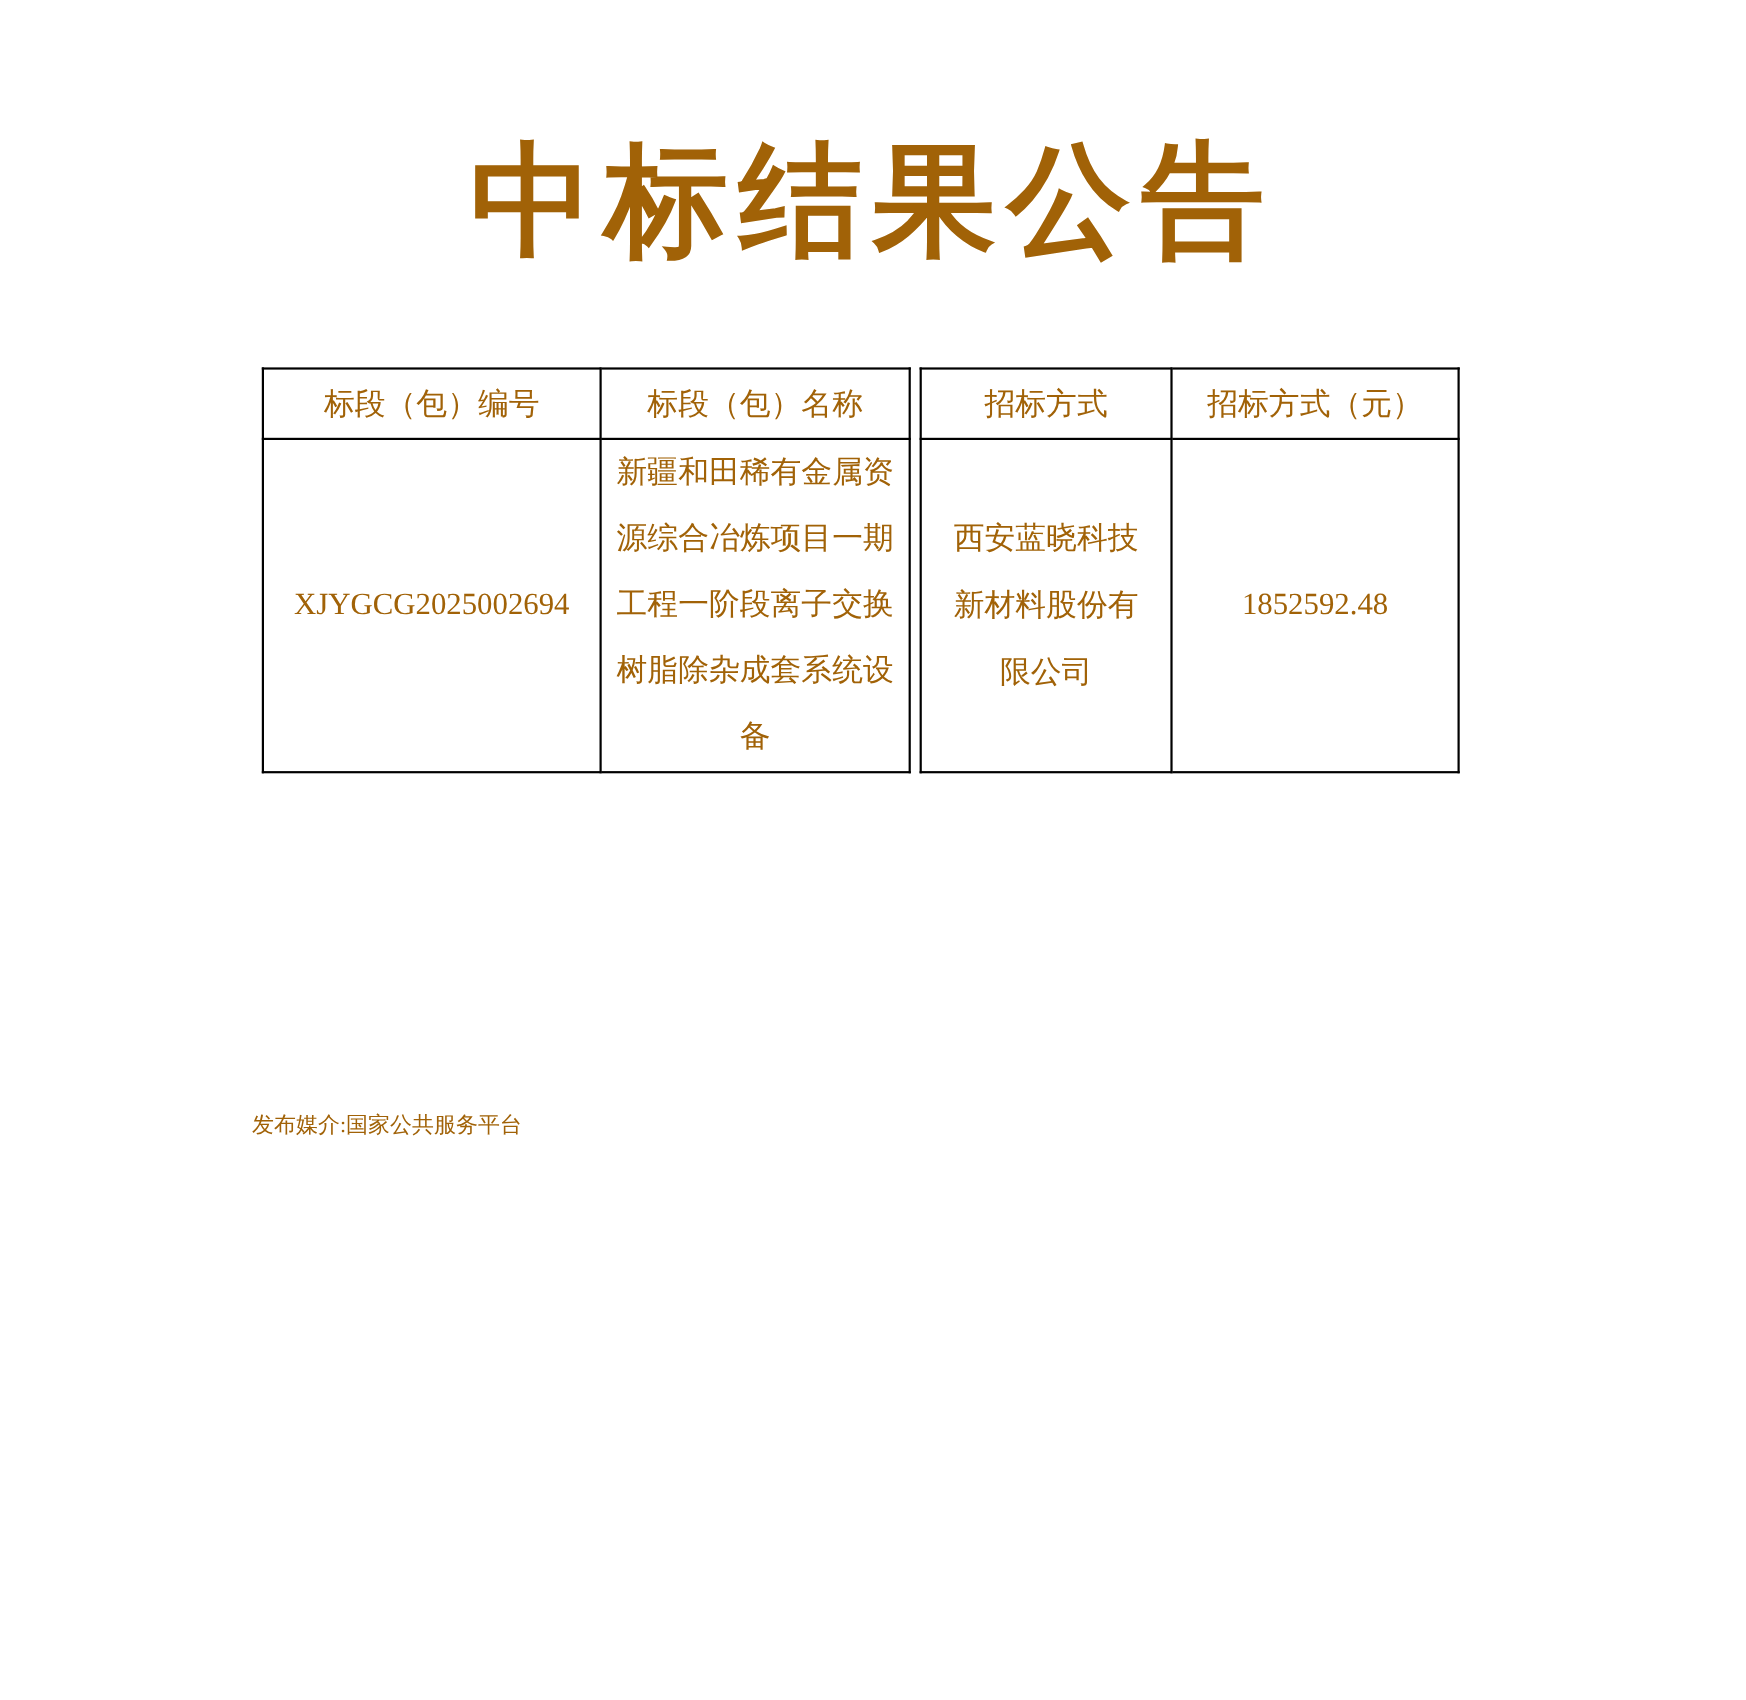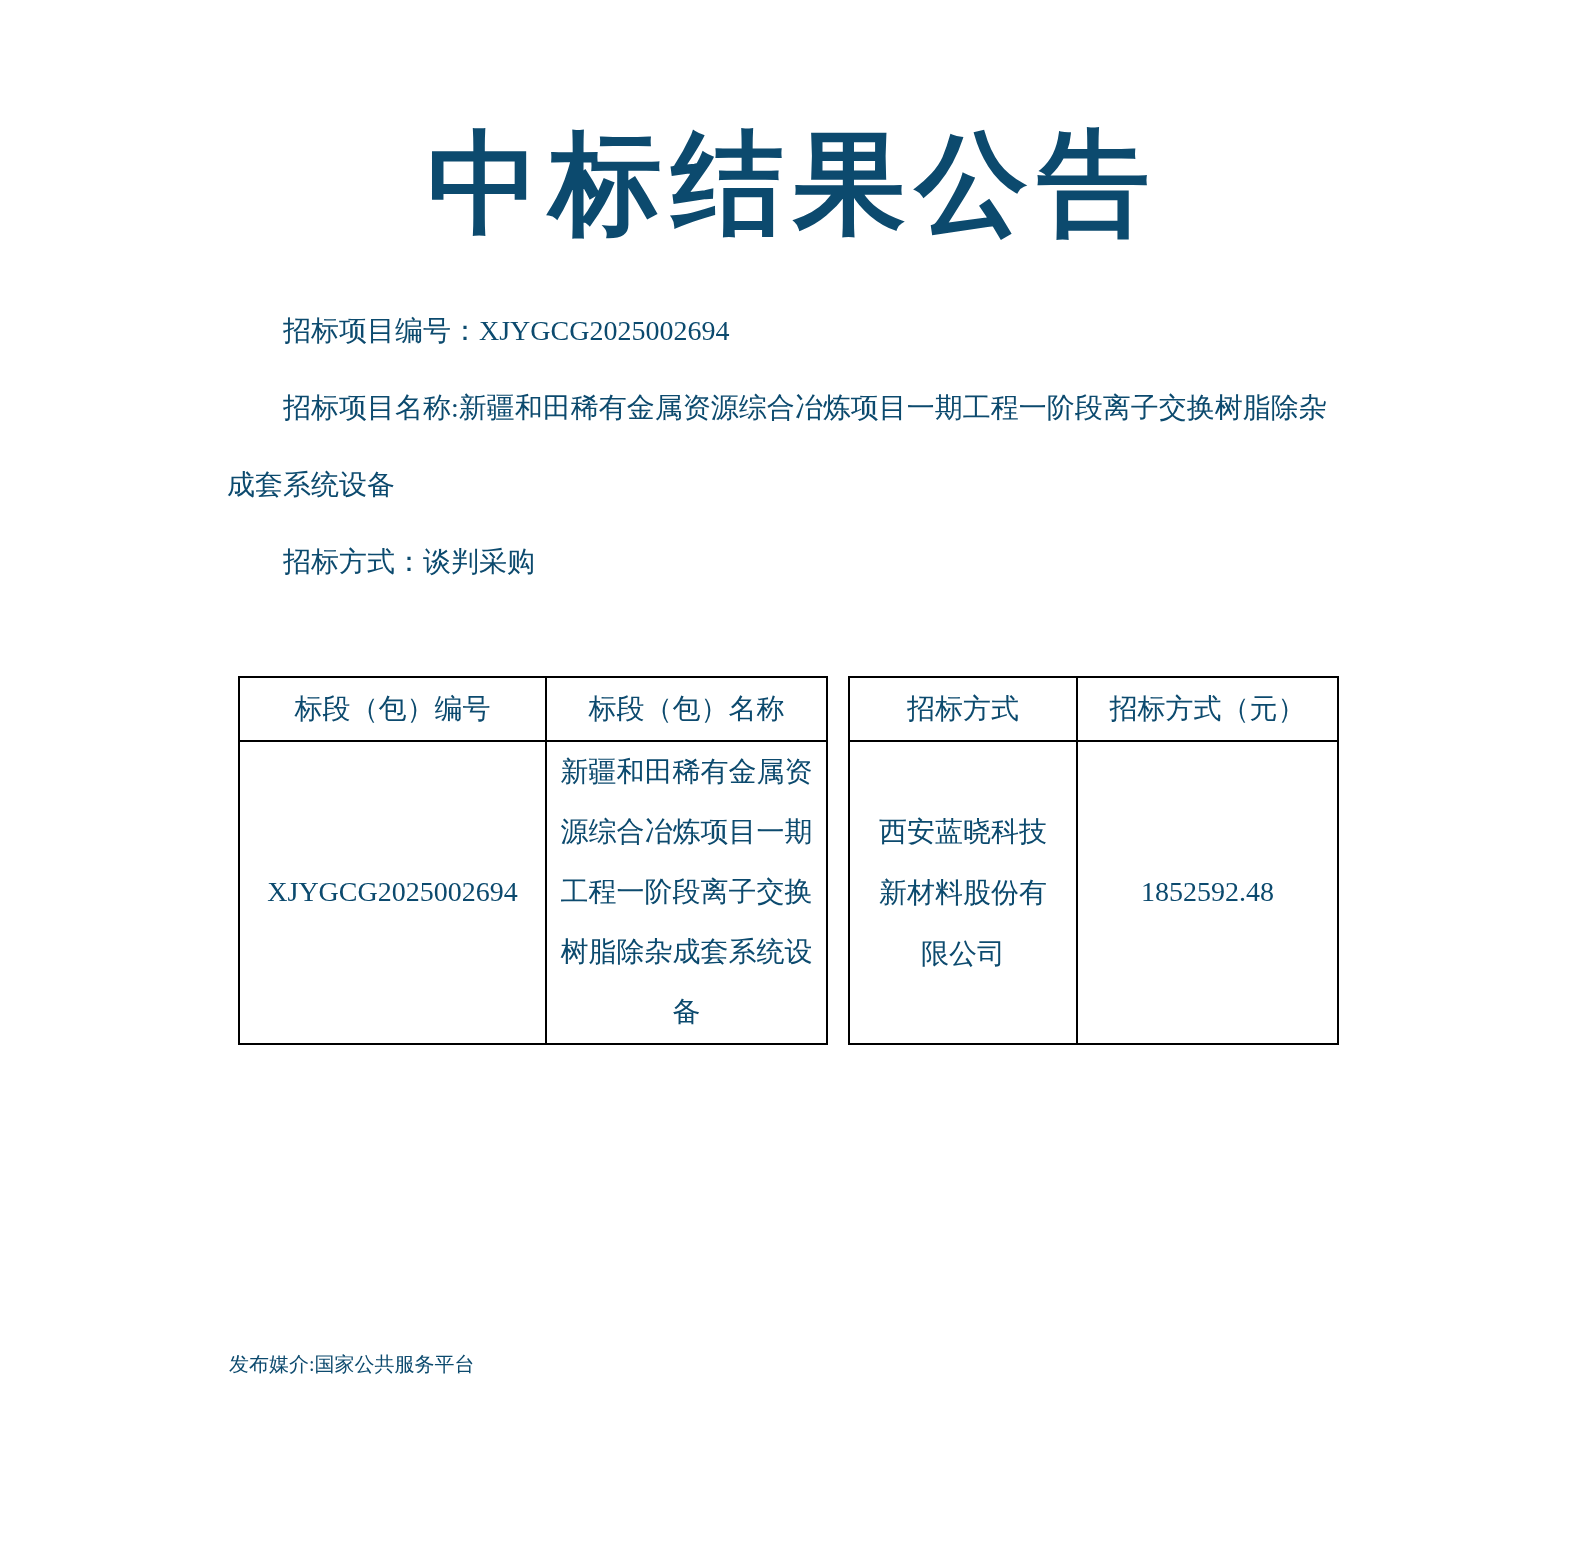"中标结果公告" .page { color: #0c4a6e -> #a16207 }
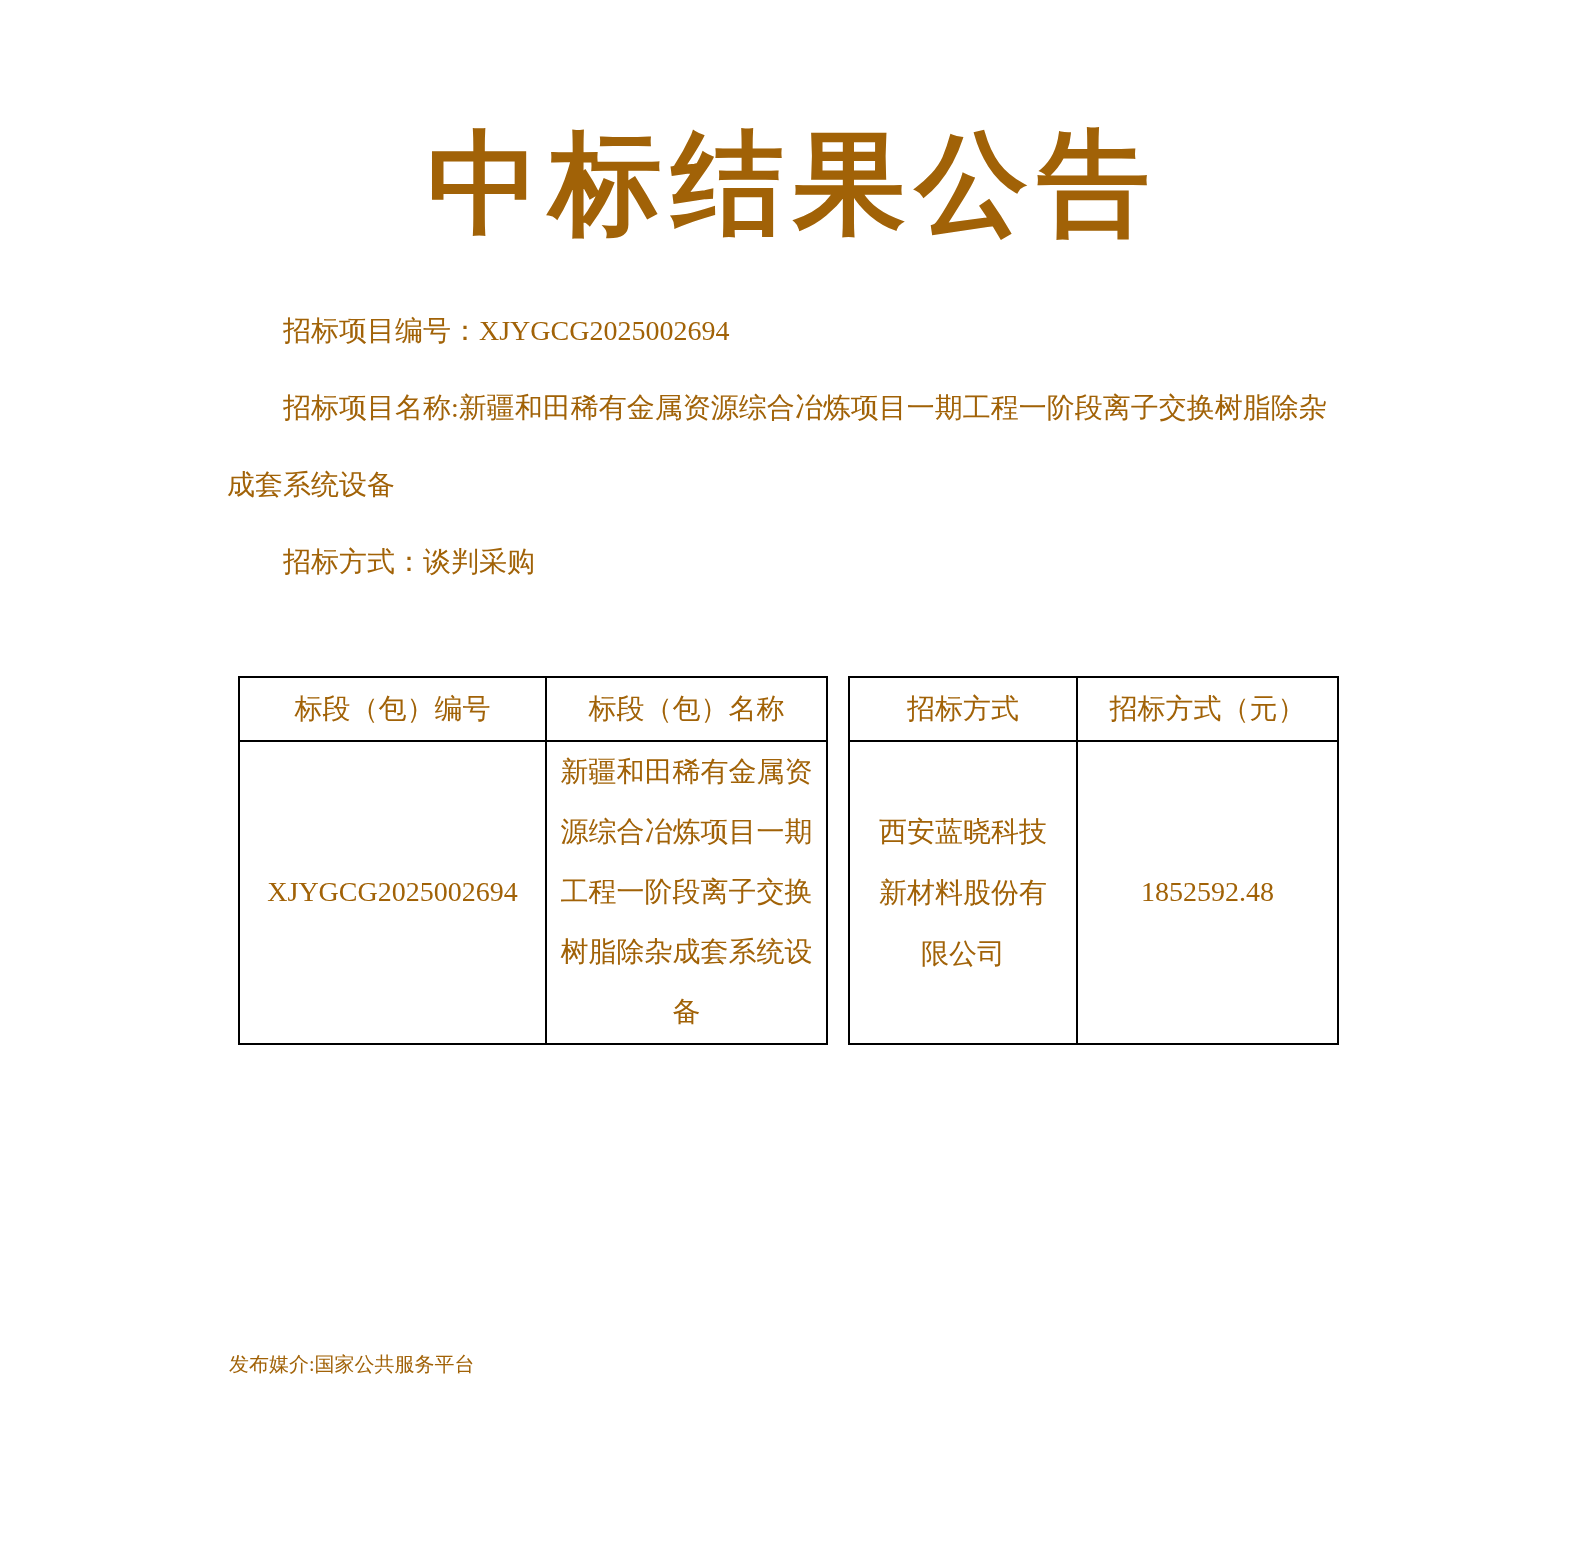"招标项目编号：XJYGCG2025002694" div.info-block { html: <div> <p>招标项目编号：XJYGCG2025002694</p> <p>招标项目名称:新疆和田稀有金属资源综合冶炼项目一期工程一阶段离子交换树脂除杂成套系统设备</p> <p>招标方式：谈判采购</p> </div> -> none }
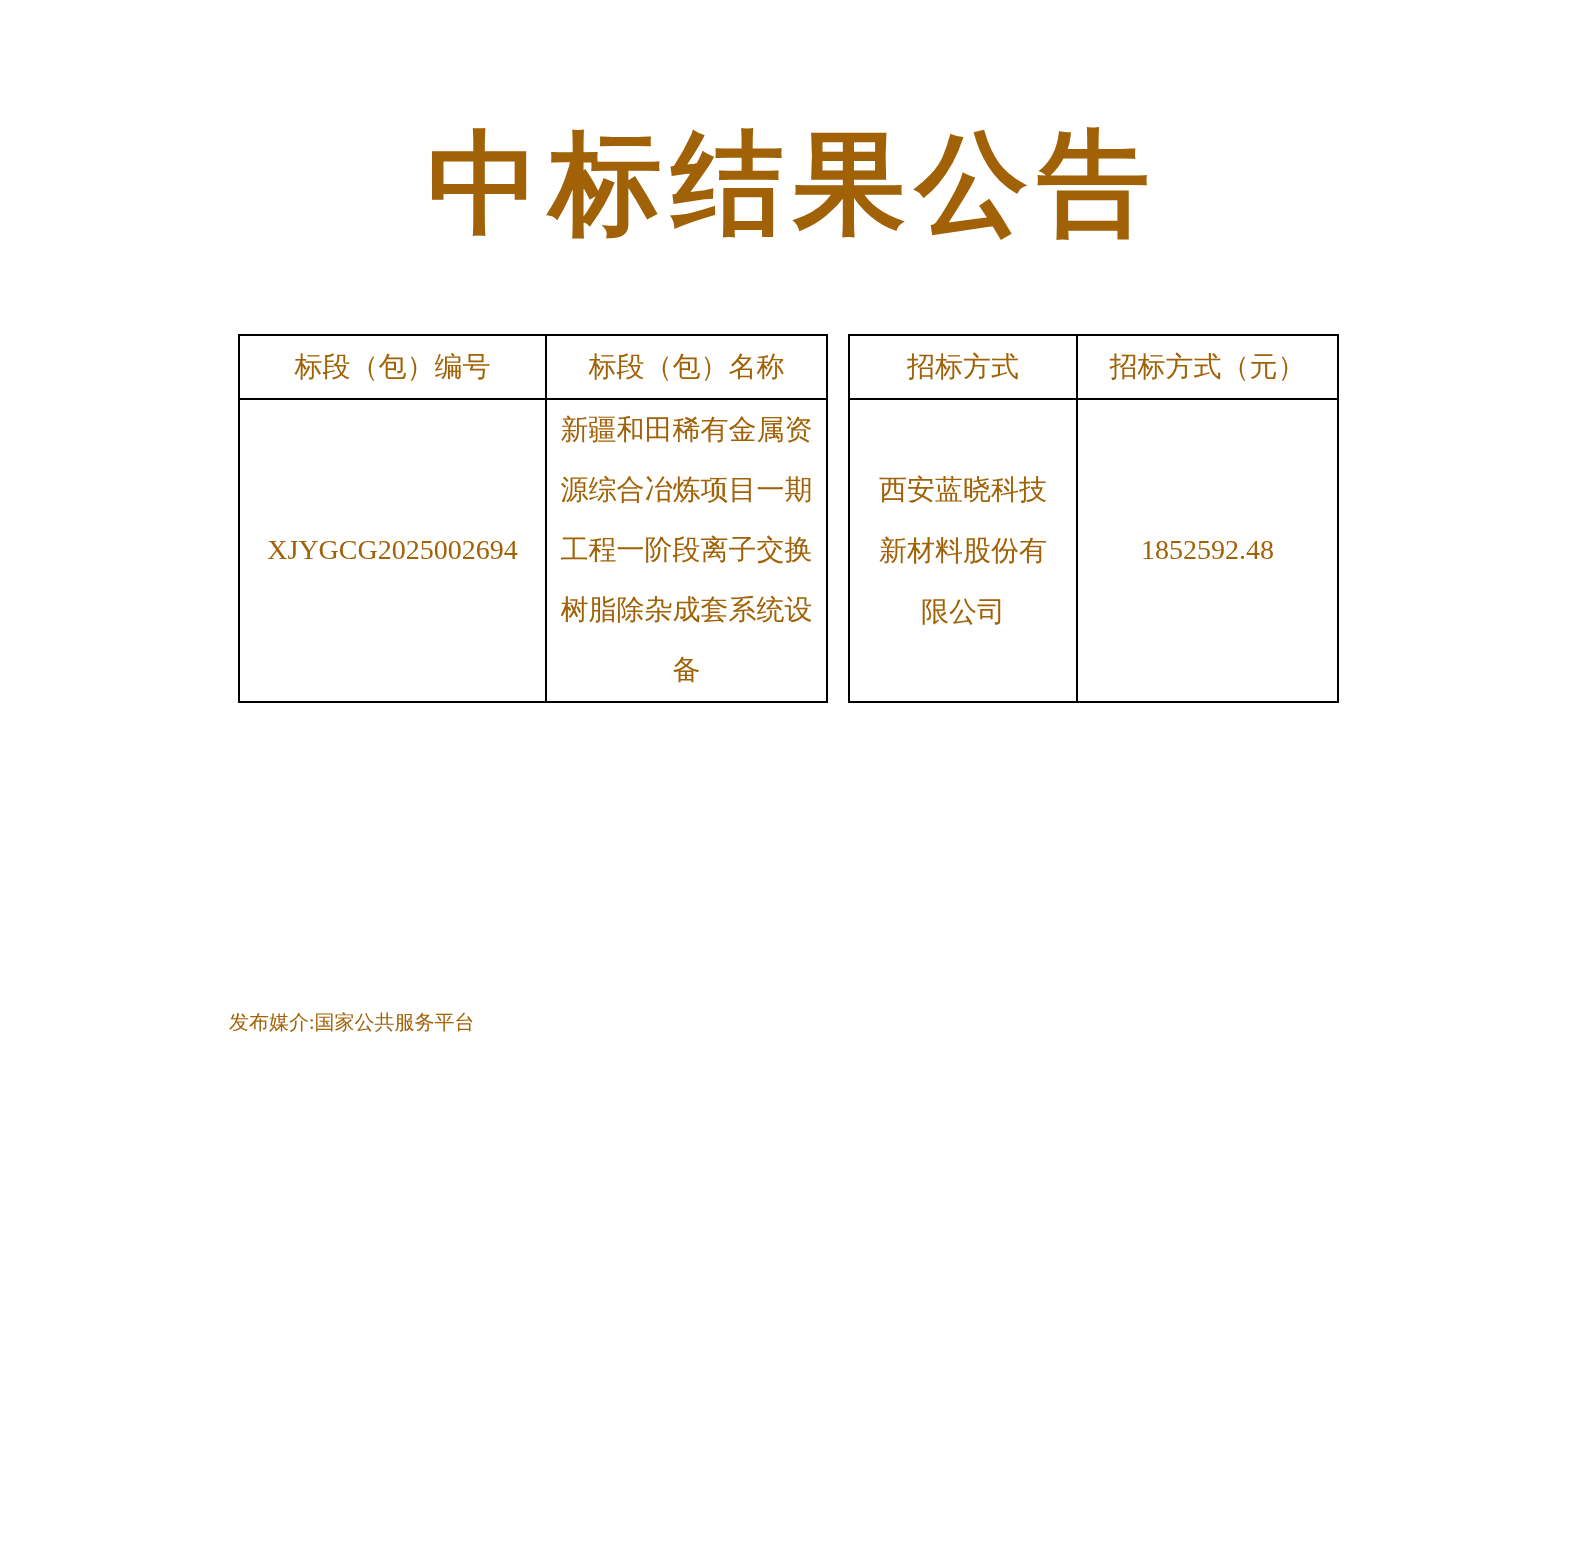"标段（包）编号" .tables-row { gap: 20px -> 8px }
